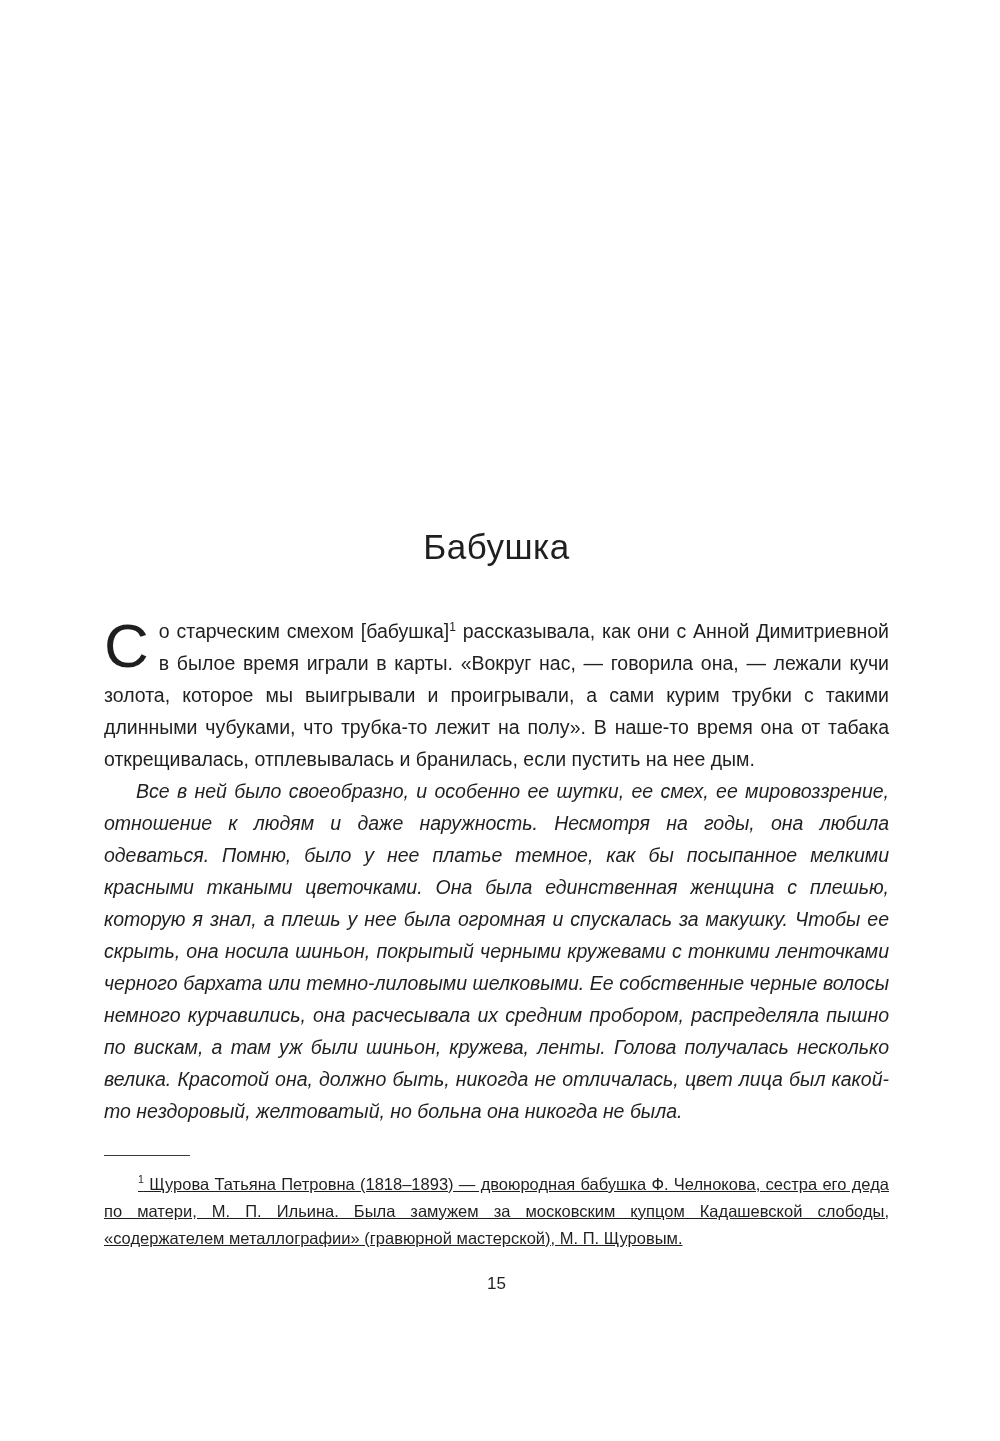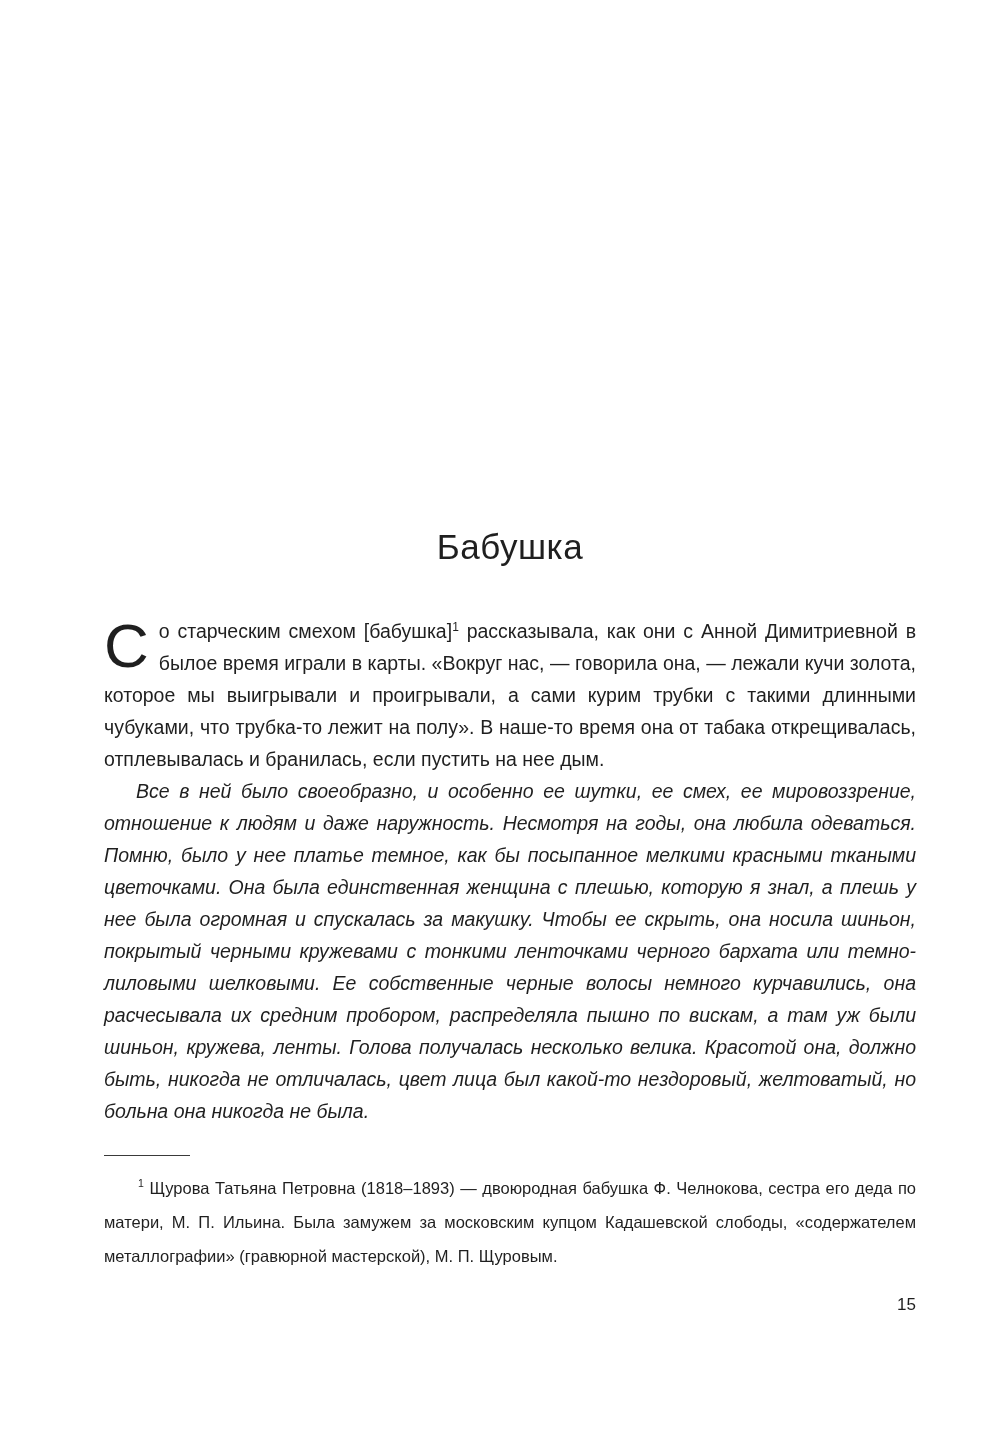"Бабушка" .page { padding: 527px 84px 0 104px -> 527px 111px 0 104px }
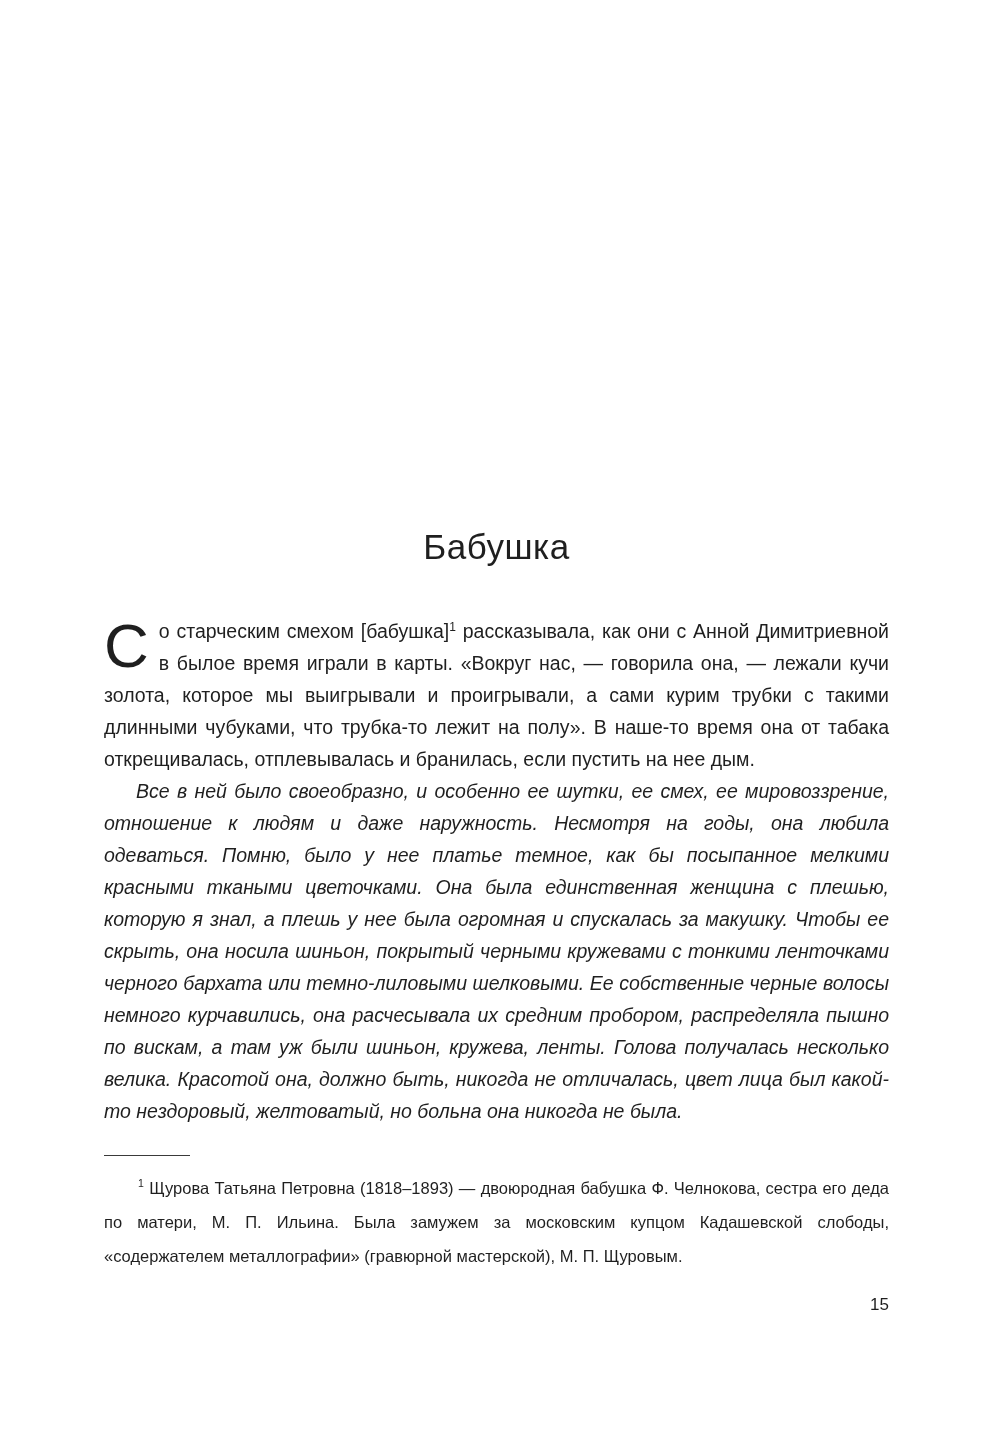"1 Щурова Татьяна Петровна (1818–1893)" .footnote-text { line-height: 34px -> 27px; text-decoration: none -> underline }
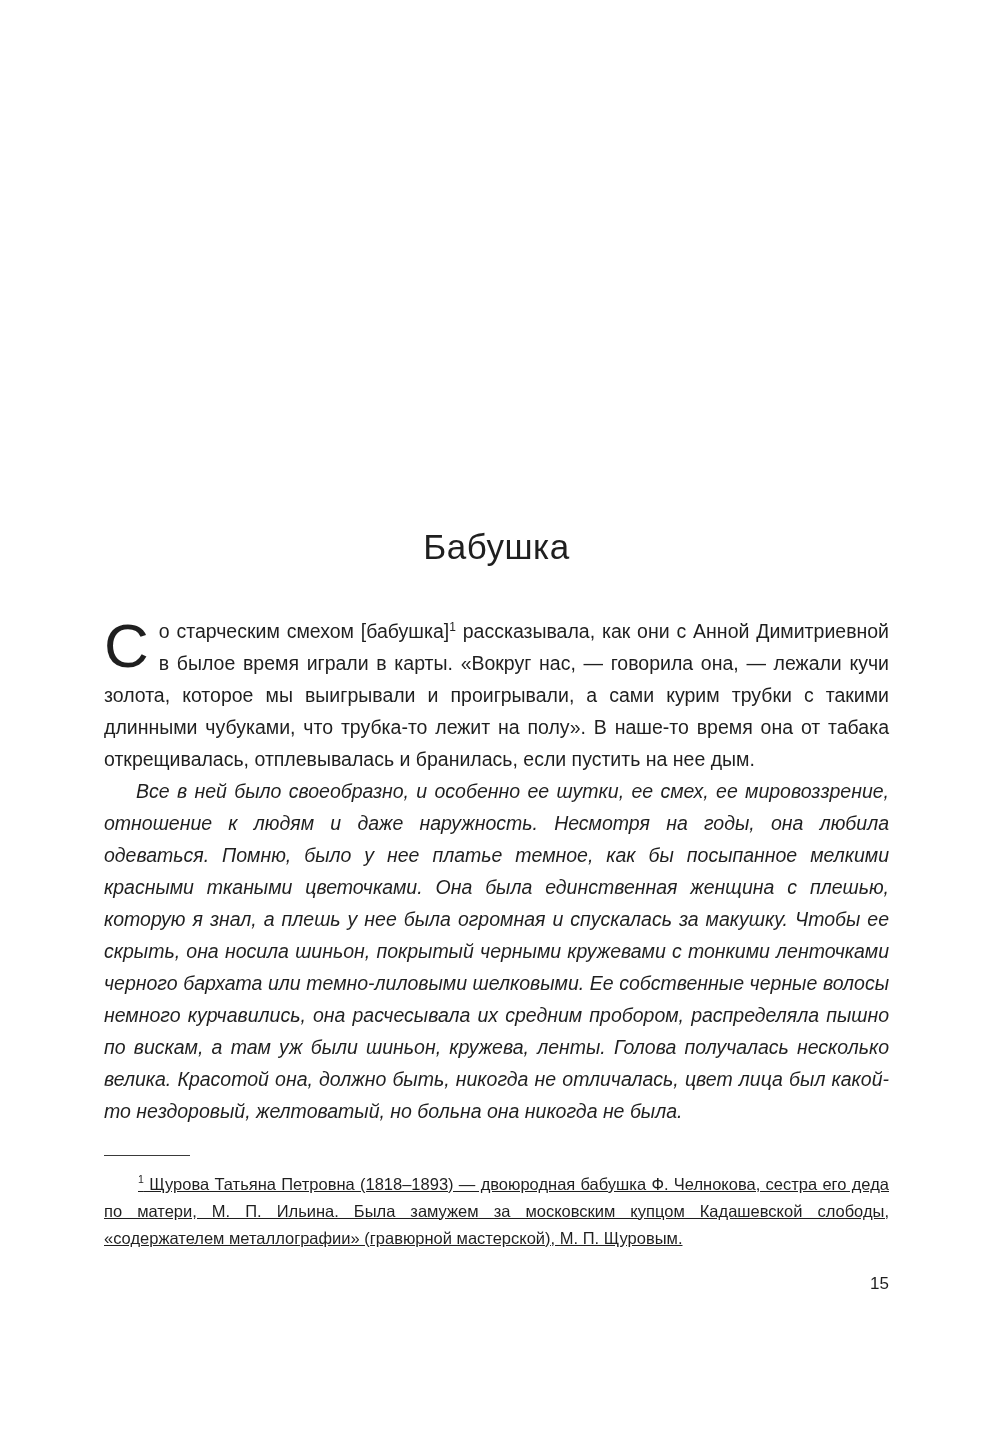"15" .page-number { text-align: right -> center }
